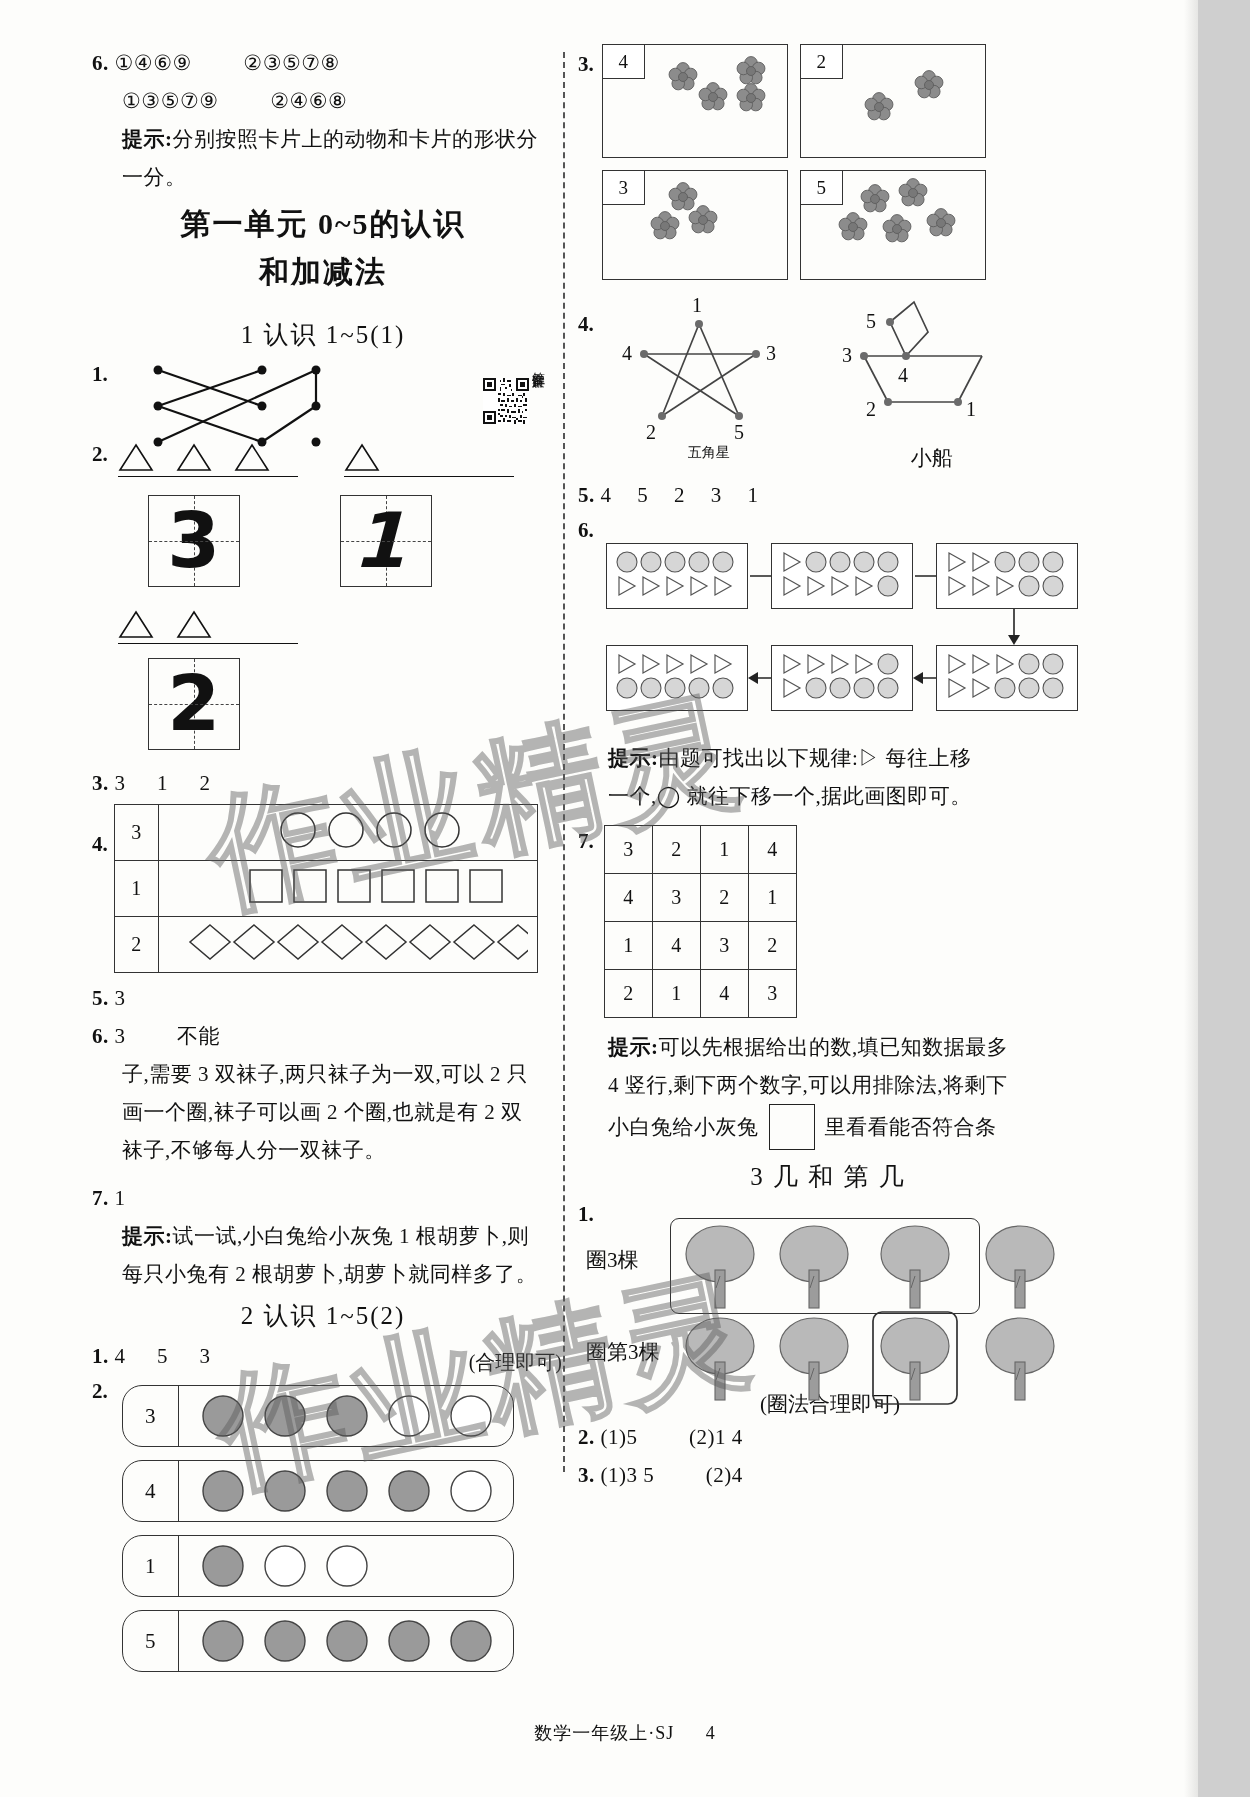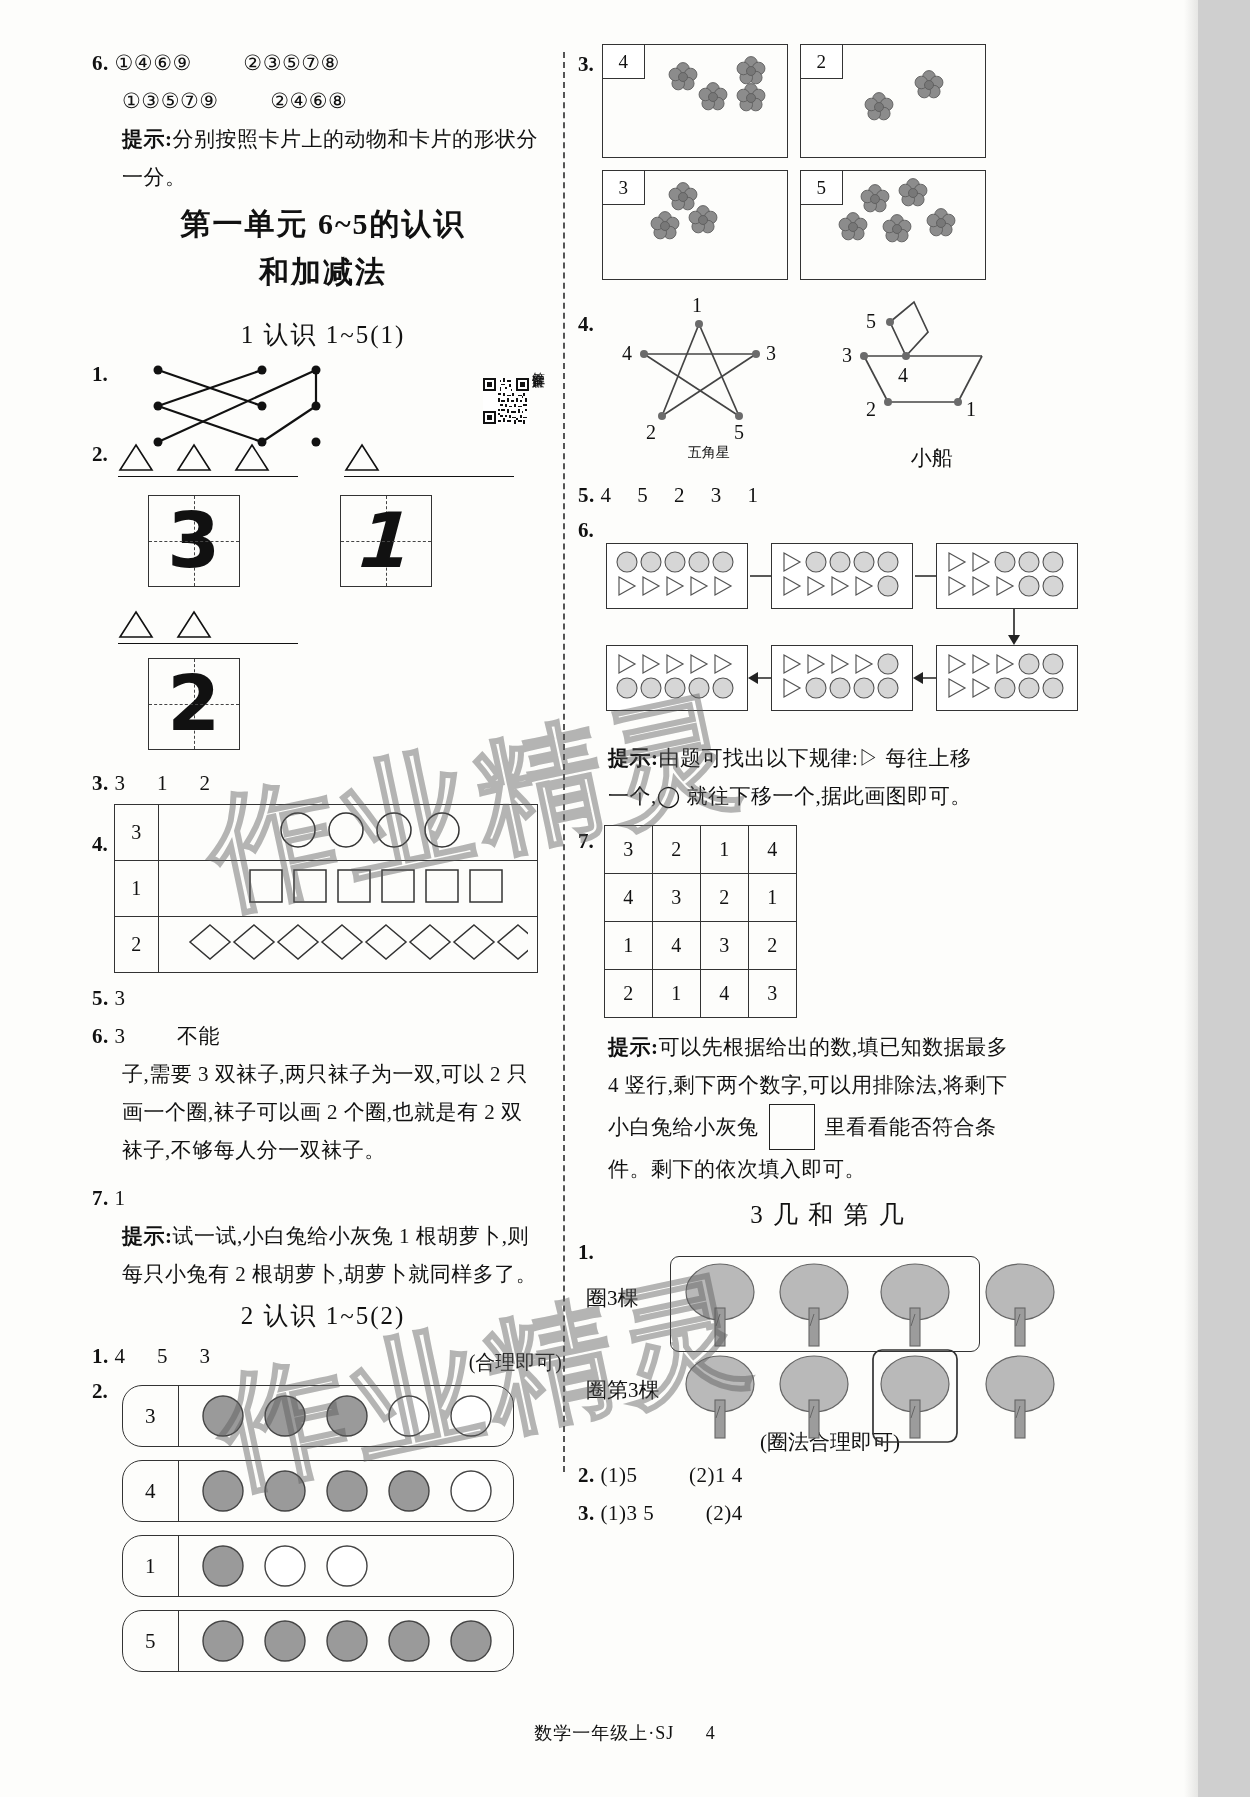"第一单元 6~5的认识" div.unit-title { text: 6 -> 0 }
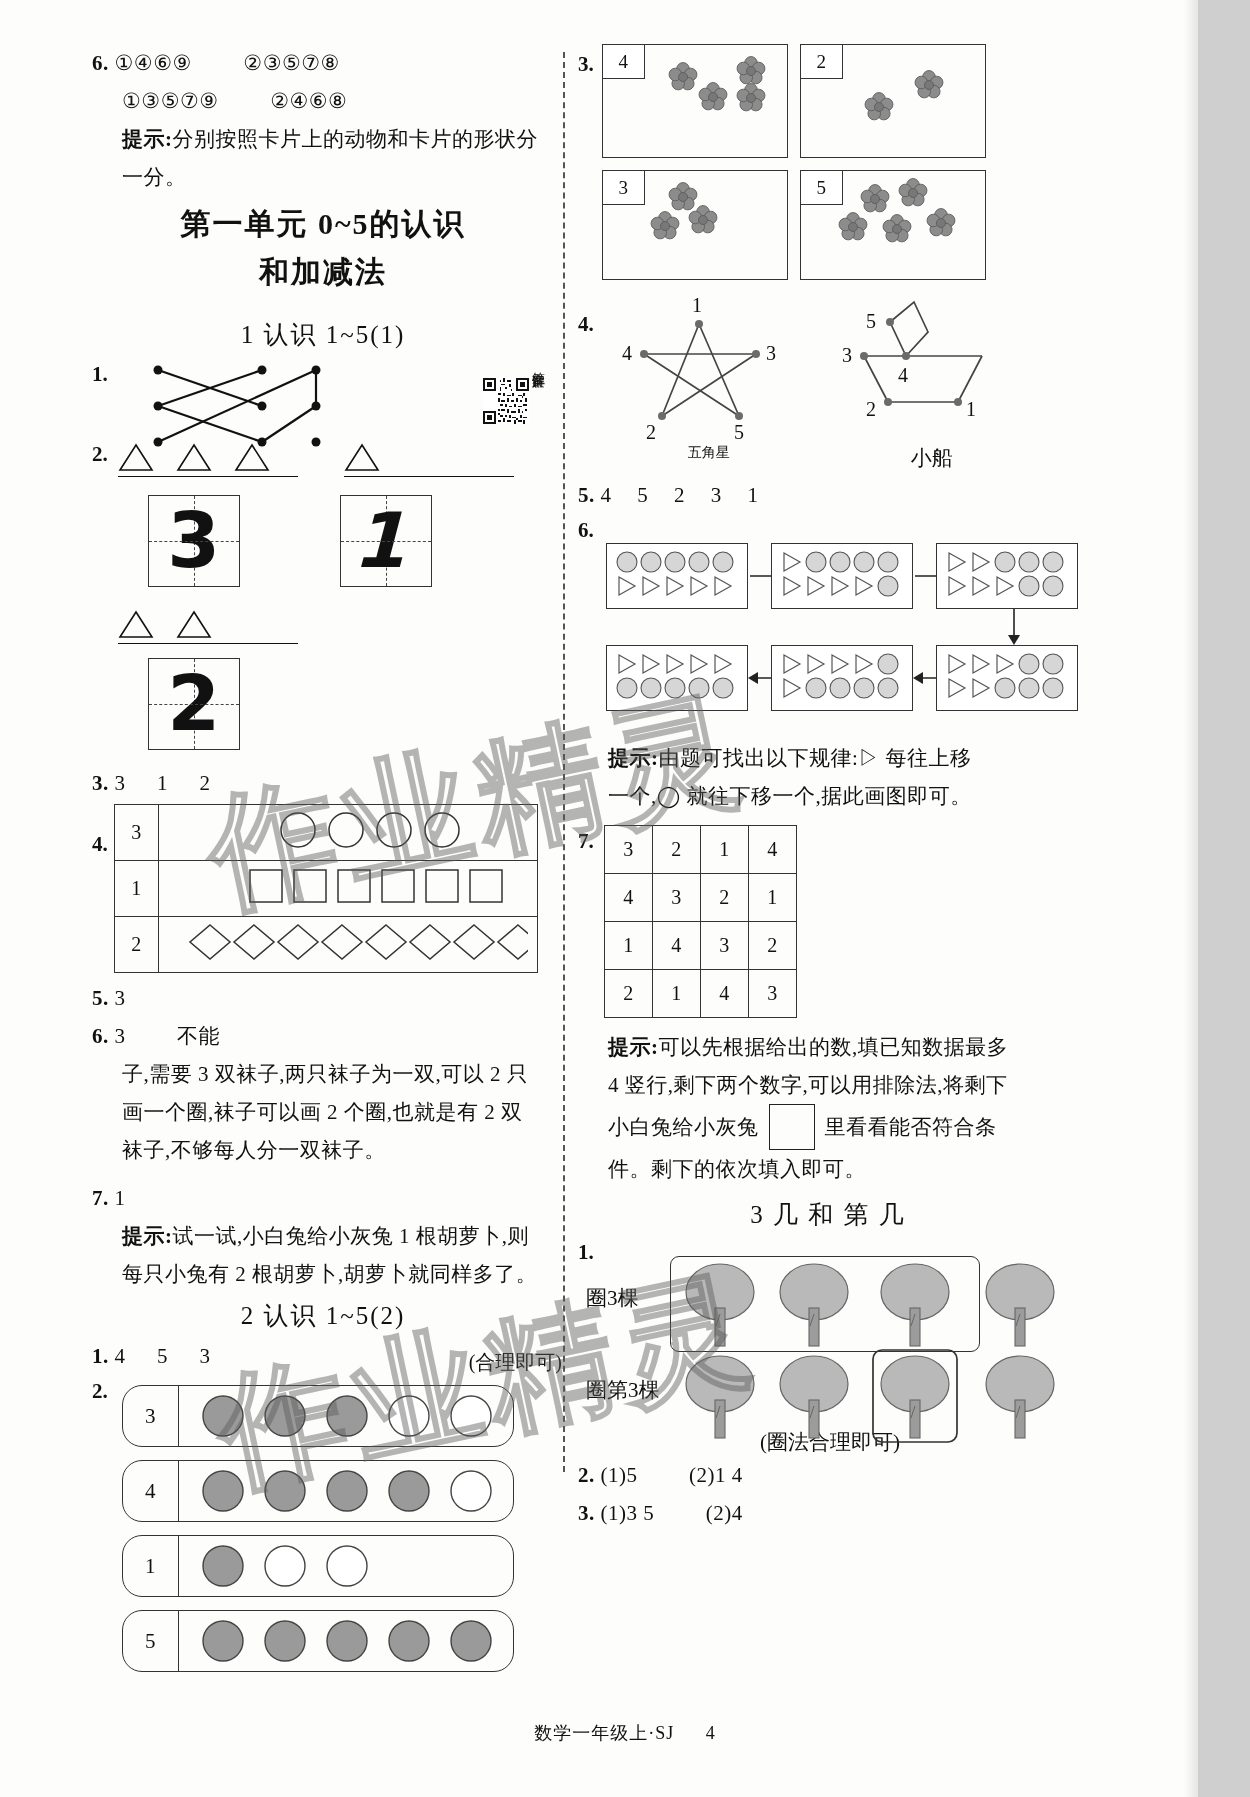"件。剩下的依次填入即可。" div.line { html: <div>件。剩下的依次填入即可。</div> -> none }
